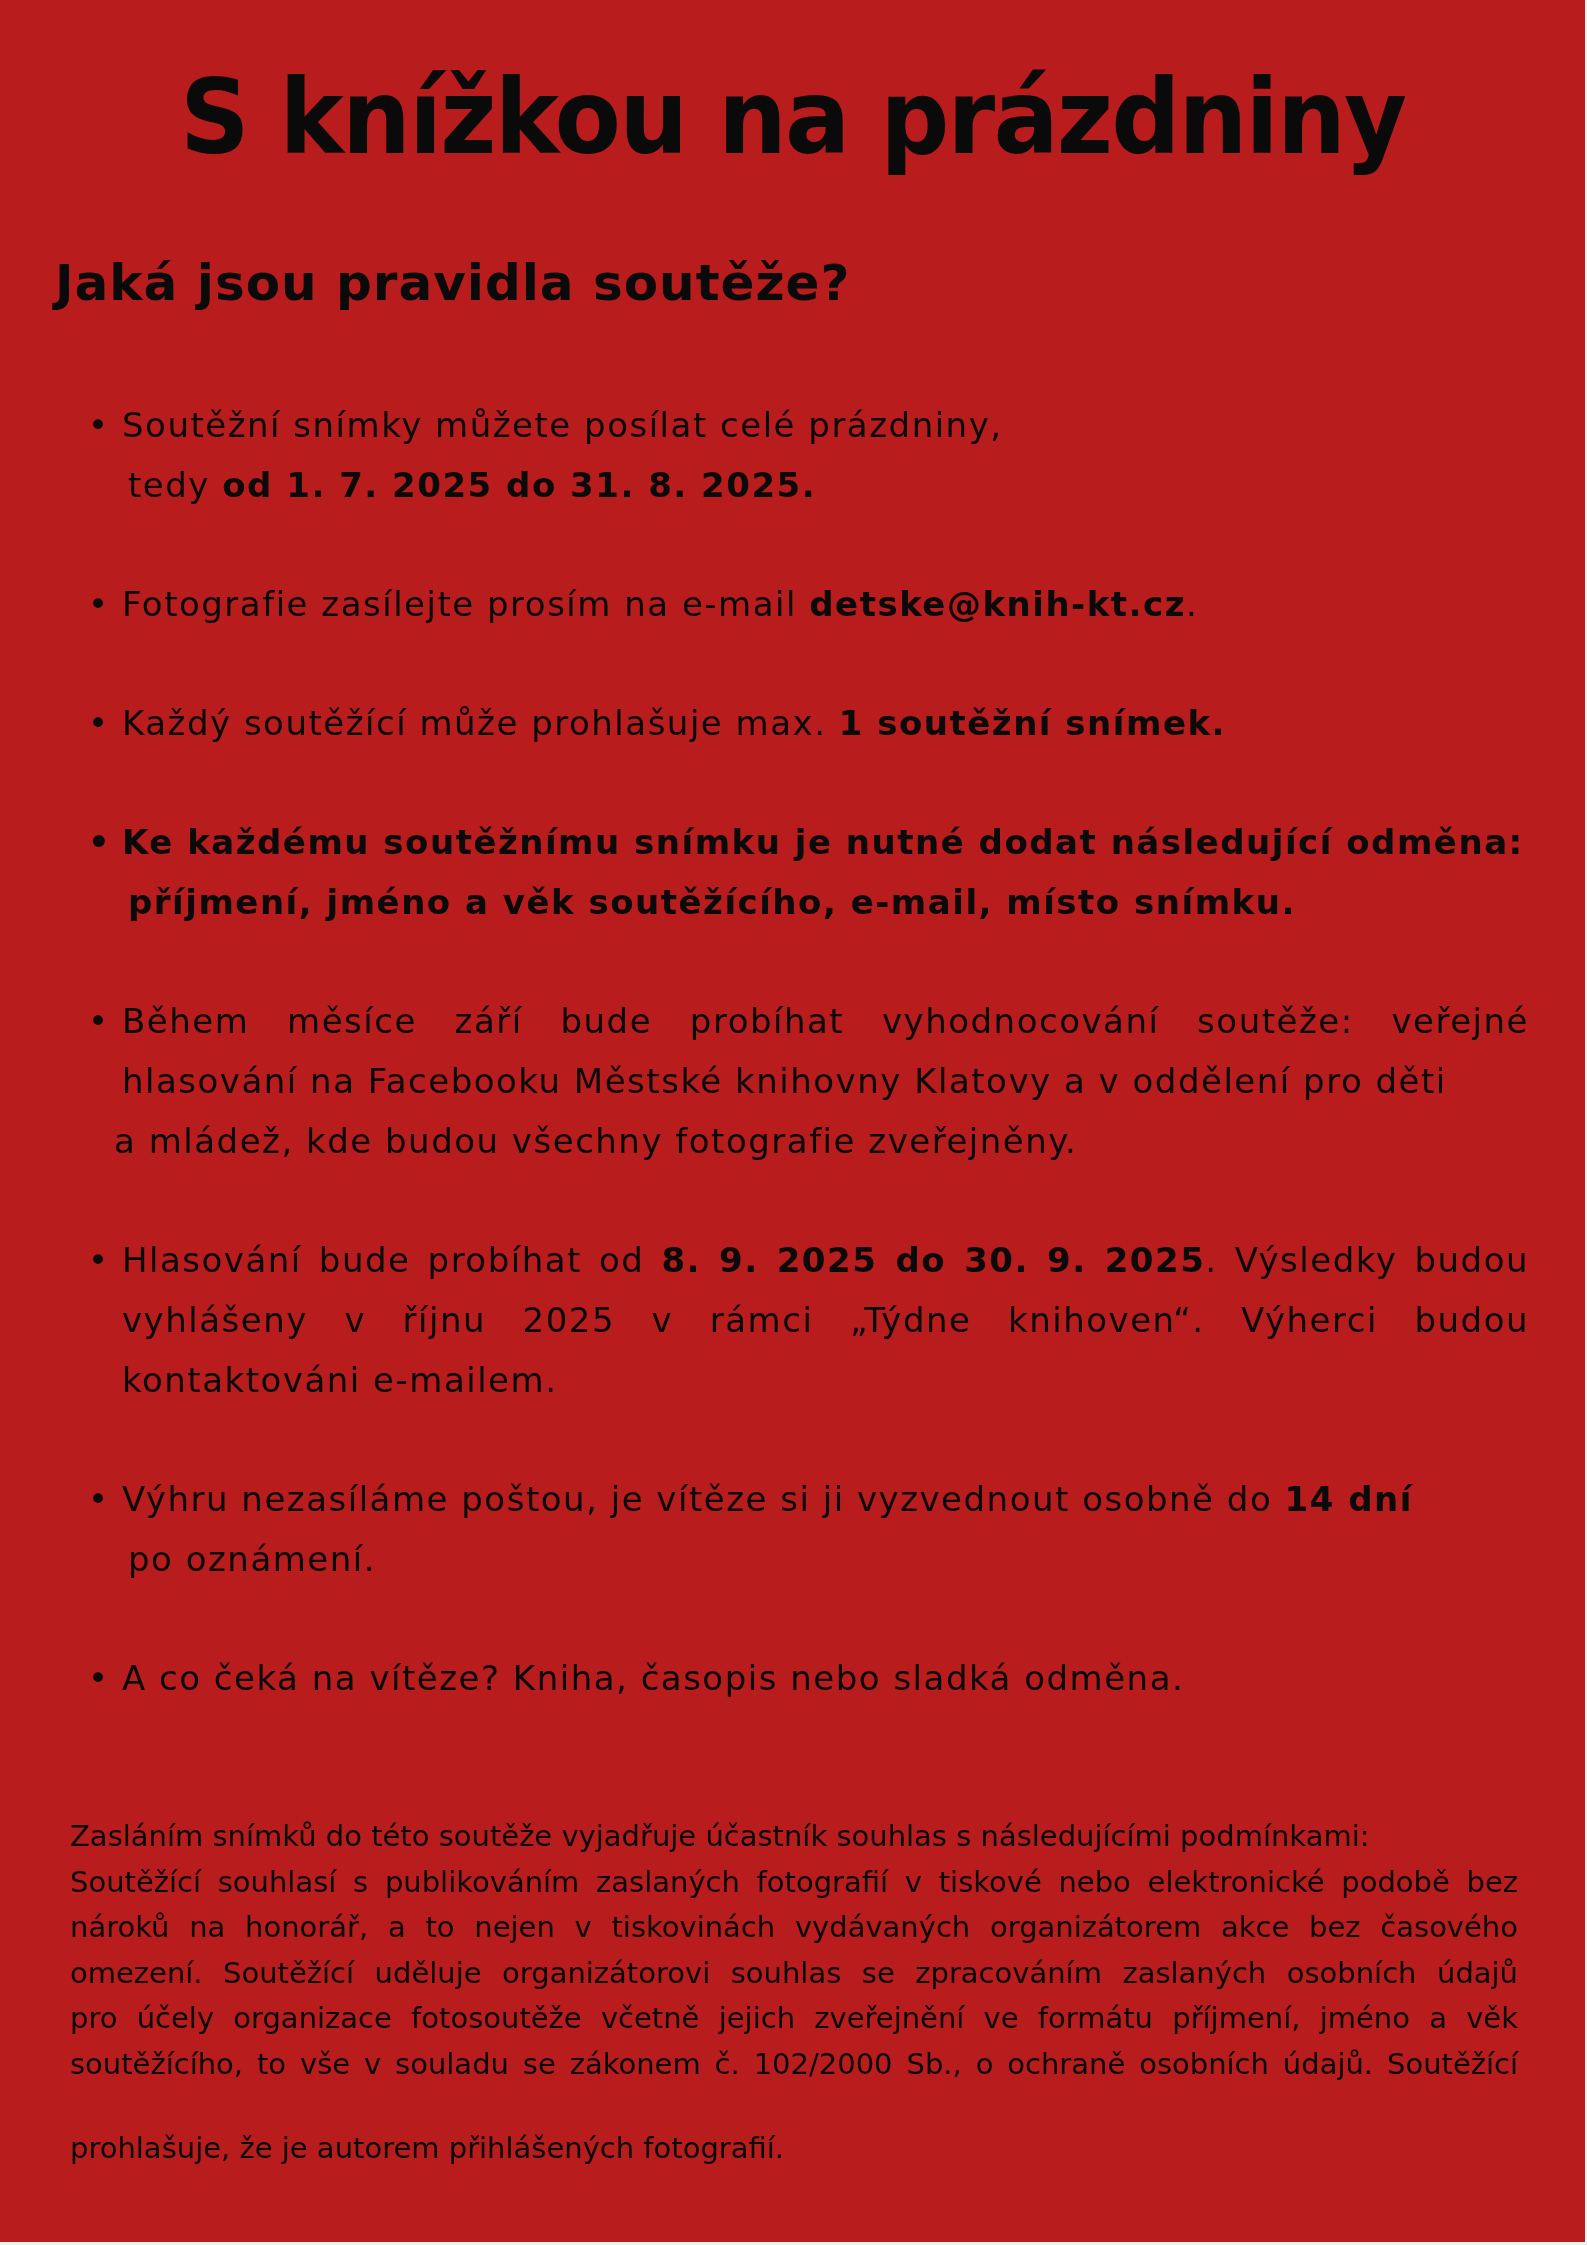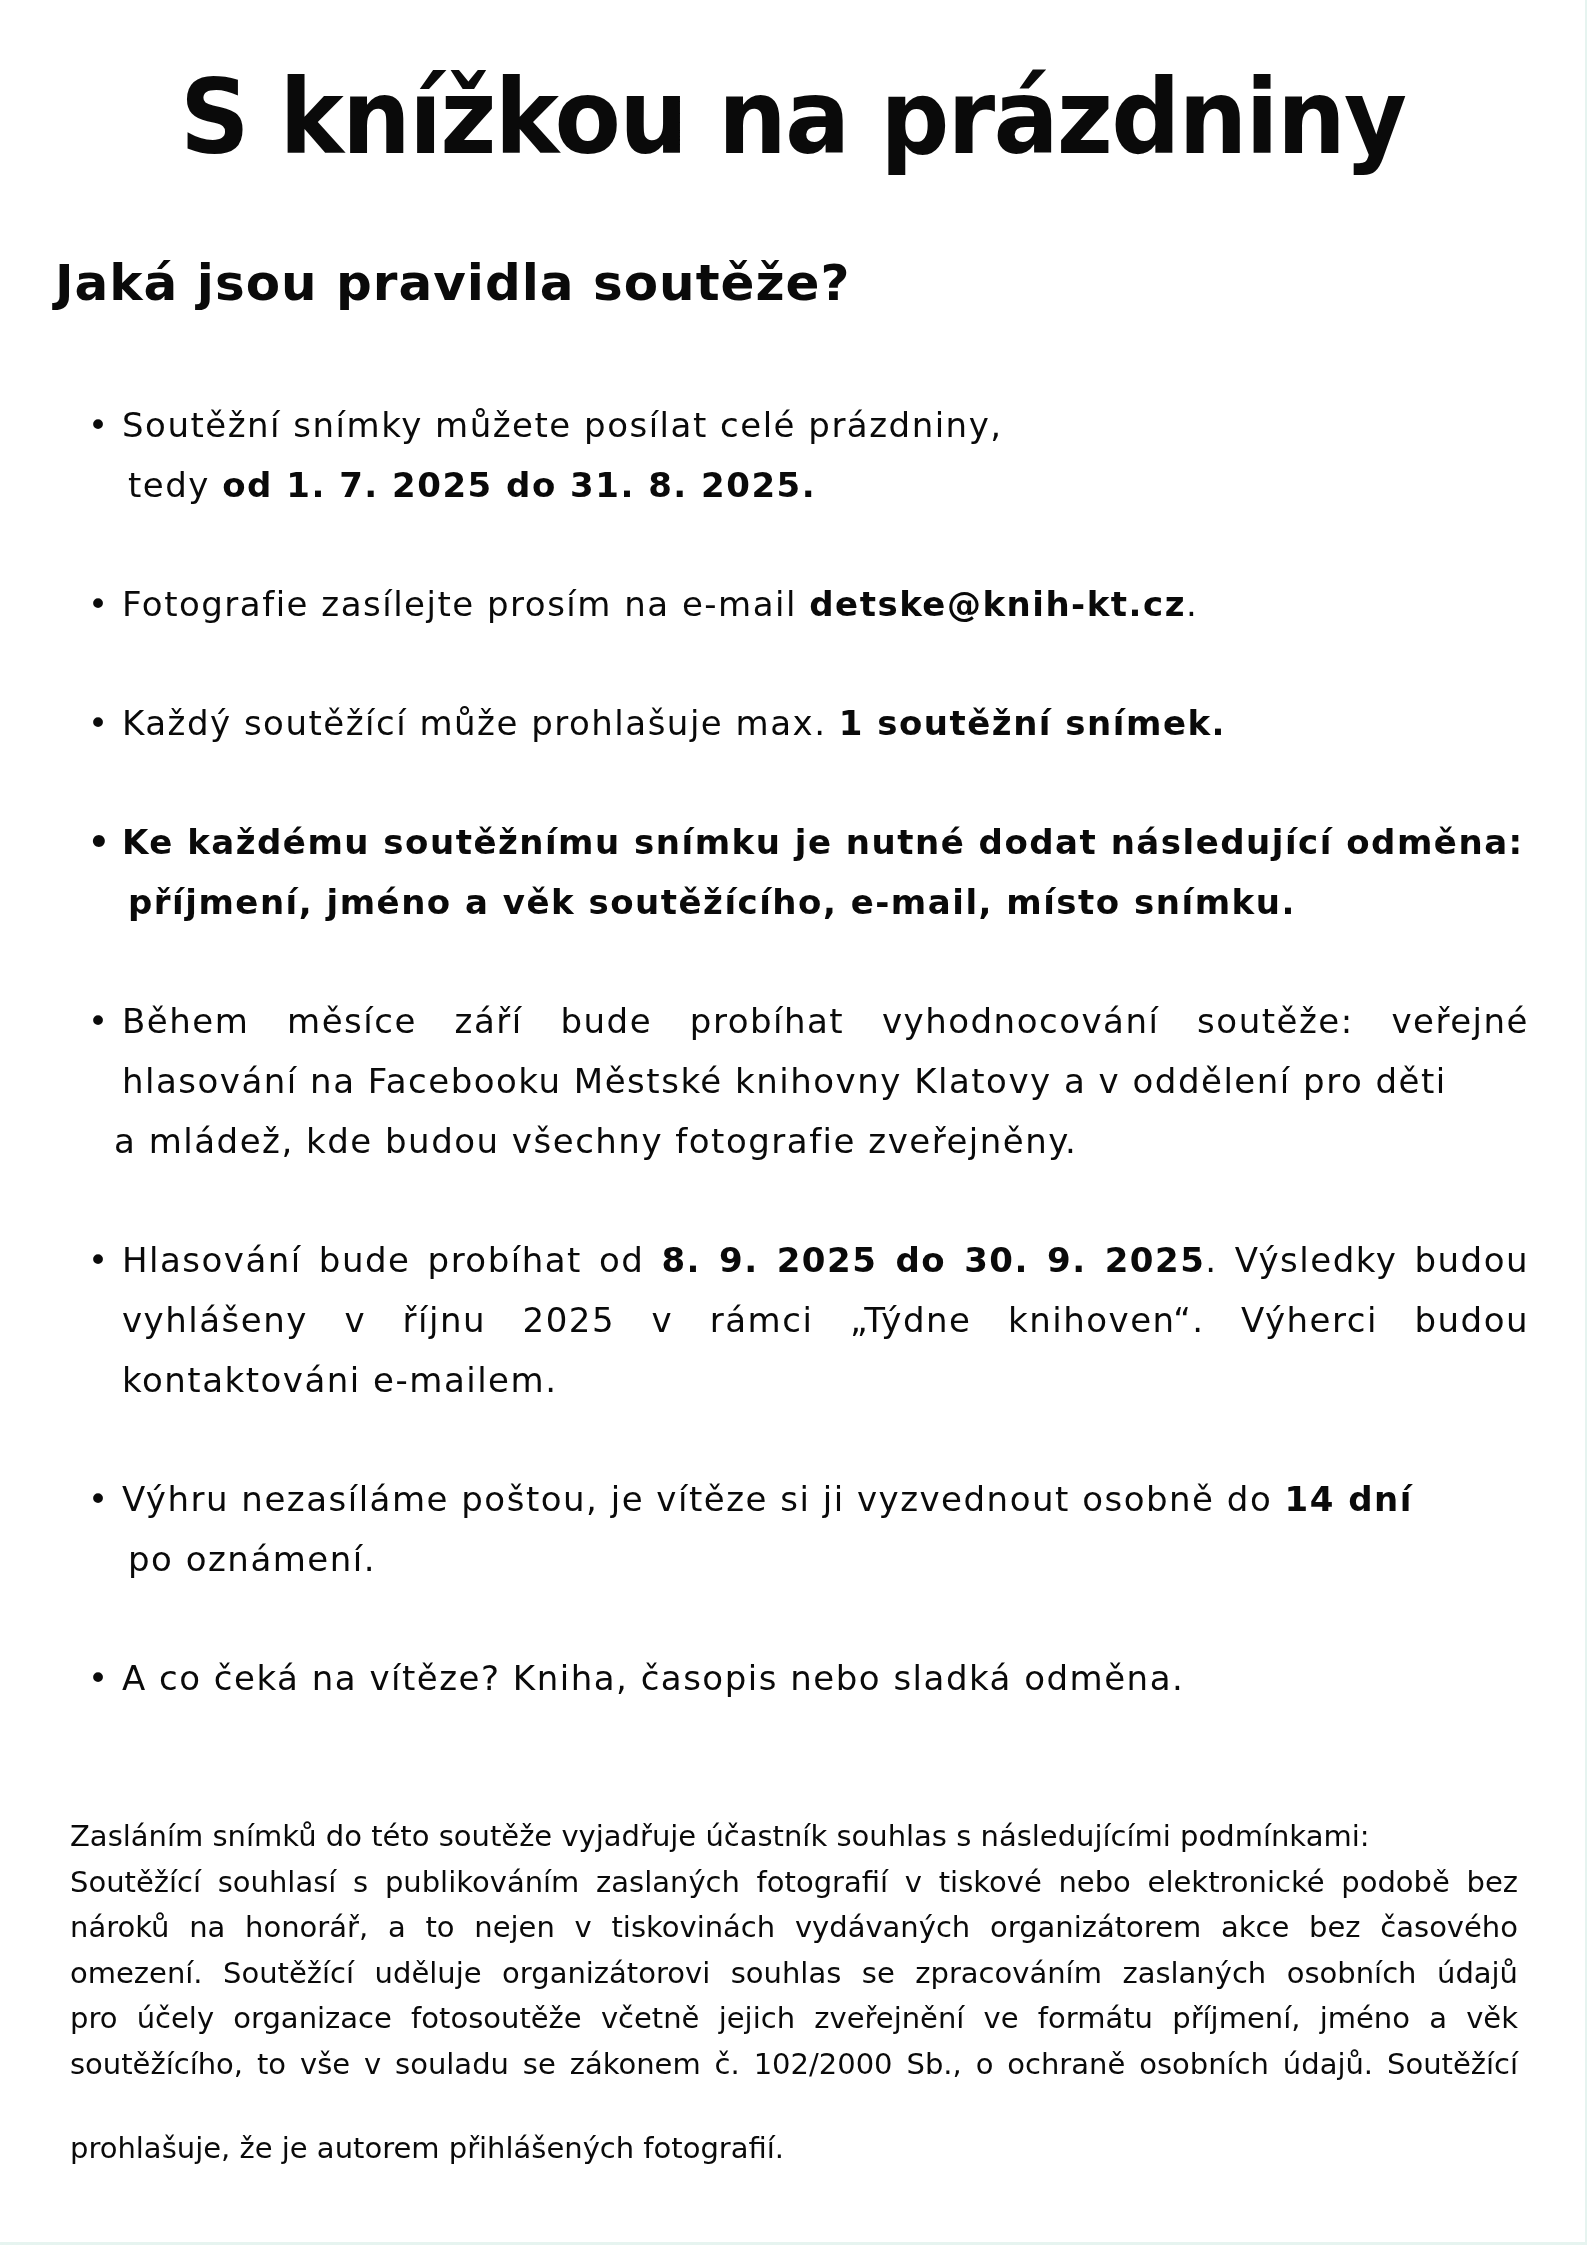"S knížkou na prázdniny" div.page { background: #ffffff -> #b91c1c }
